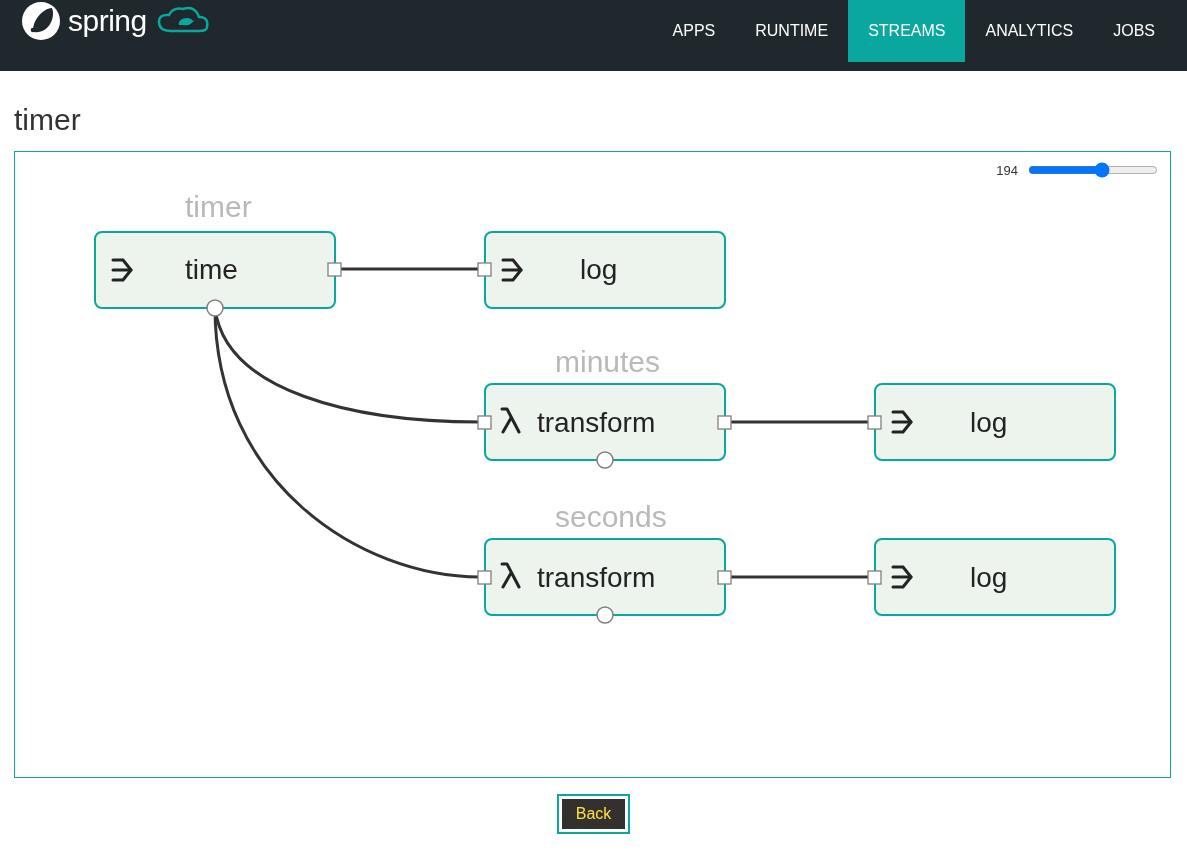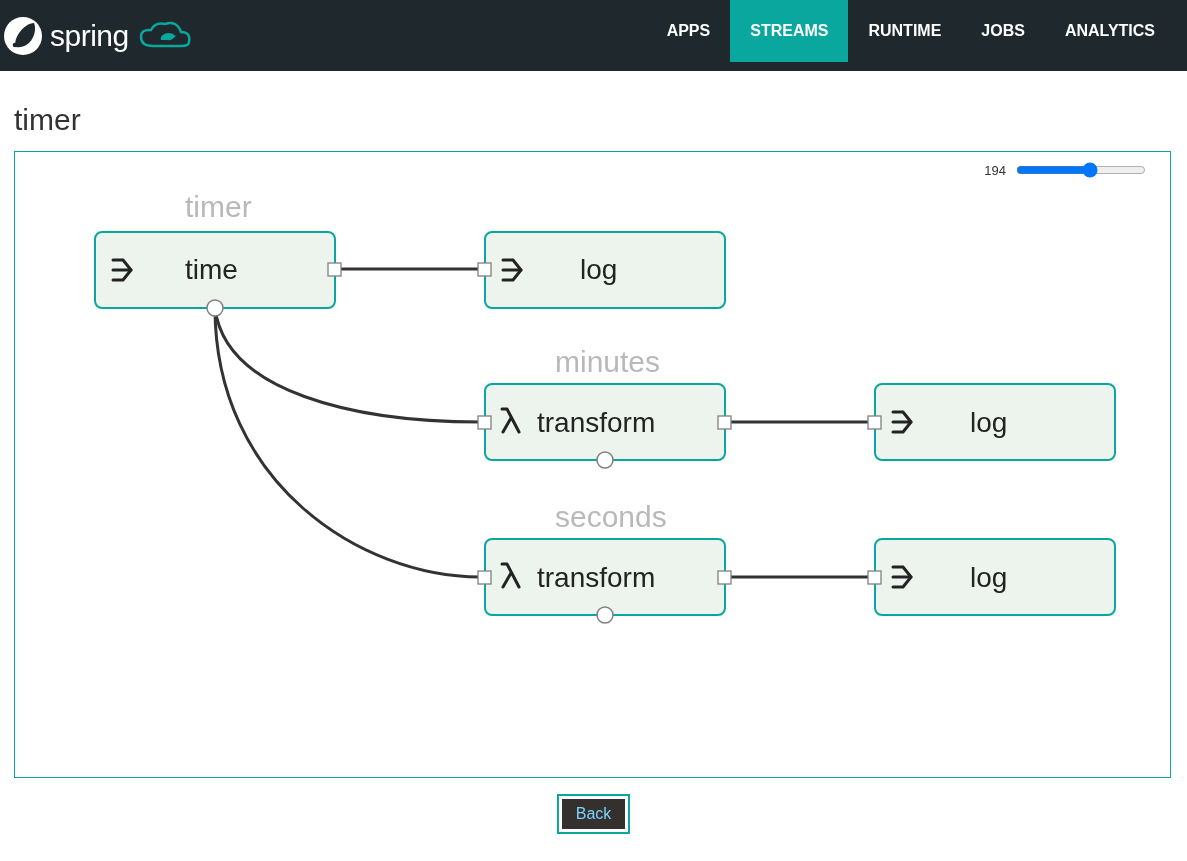"spring" .header { align-items: center -> flex-start; padding: 0 12px 0 2px -> 0 12px 0 20px }
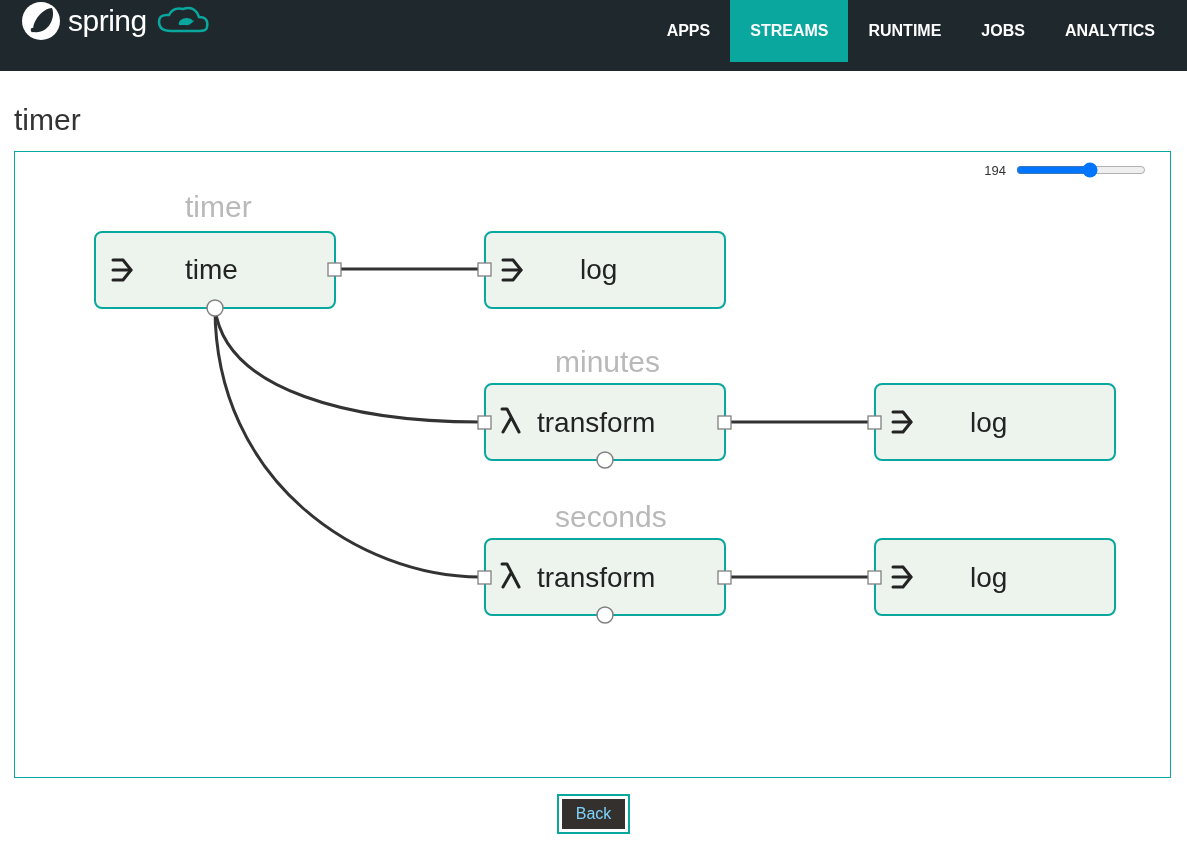"APPS" .nav-item { font-weight: 700 -> 400 }
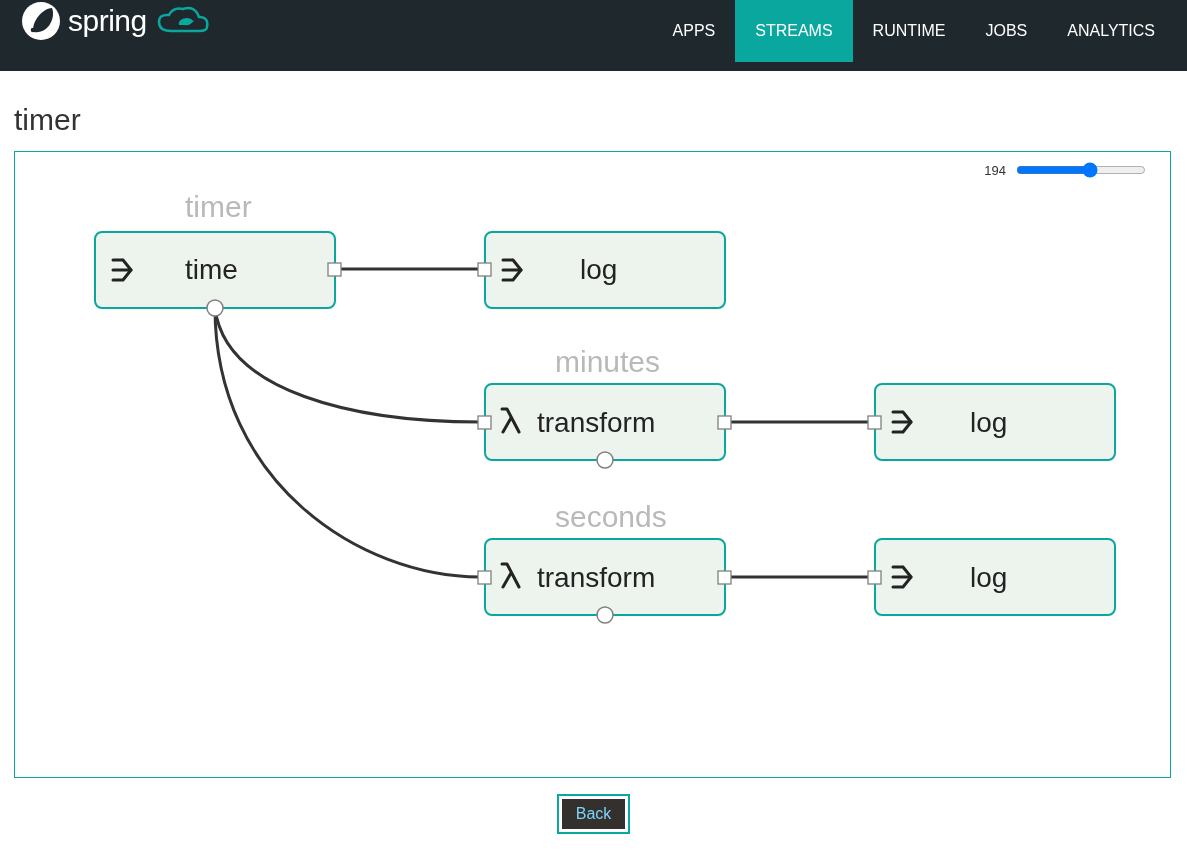"STREAMS" div.nav-item { order: before "RUNTIME" -> after "RUNTIME" }
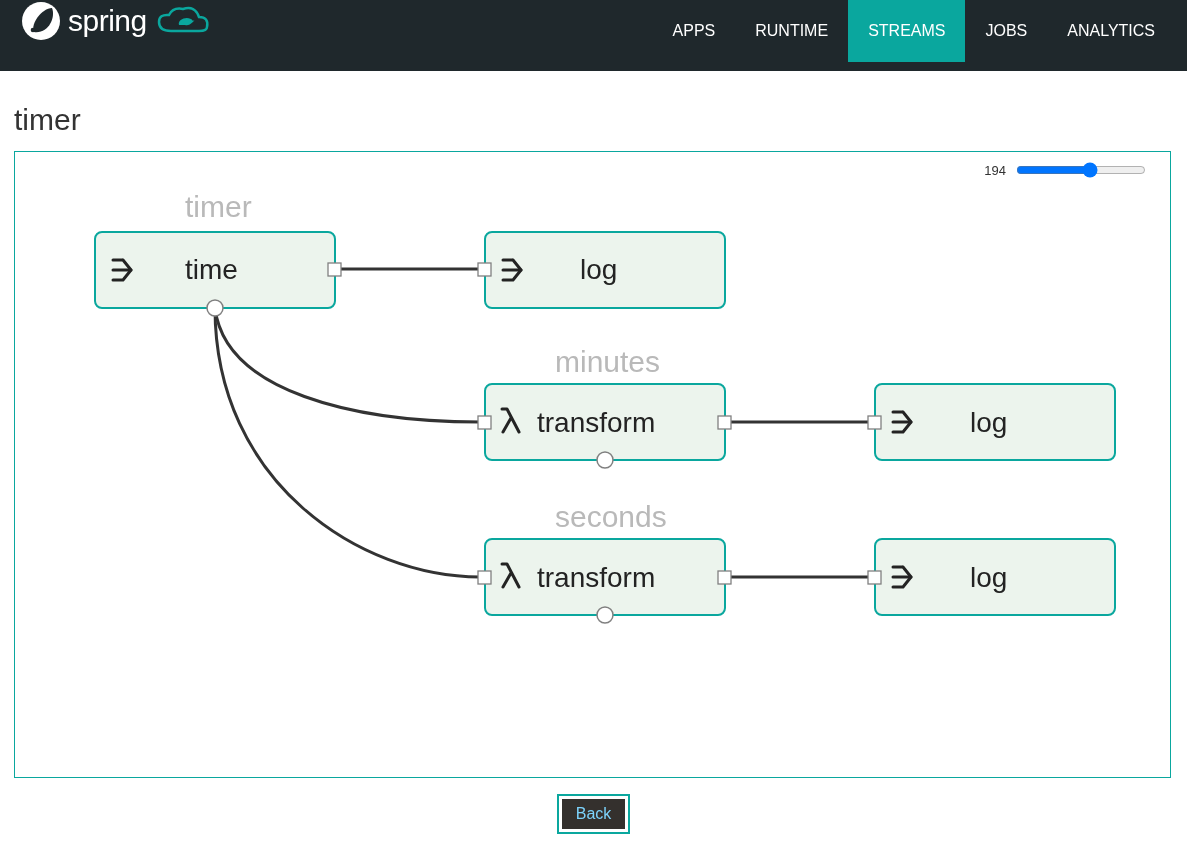"JOBS" div.nav-item { order: before "ANALYTICS" -> after "ANALYTICS" }
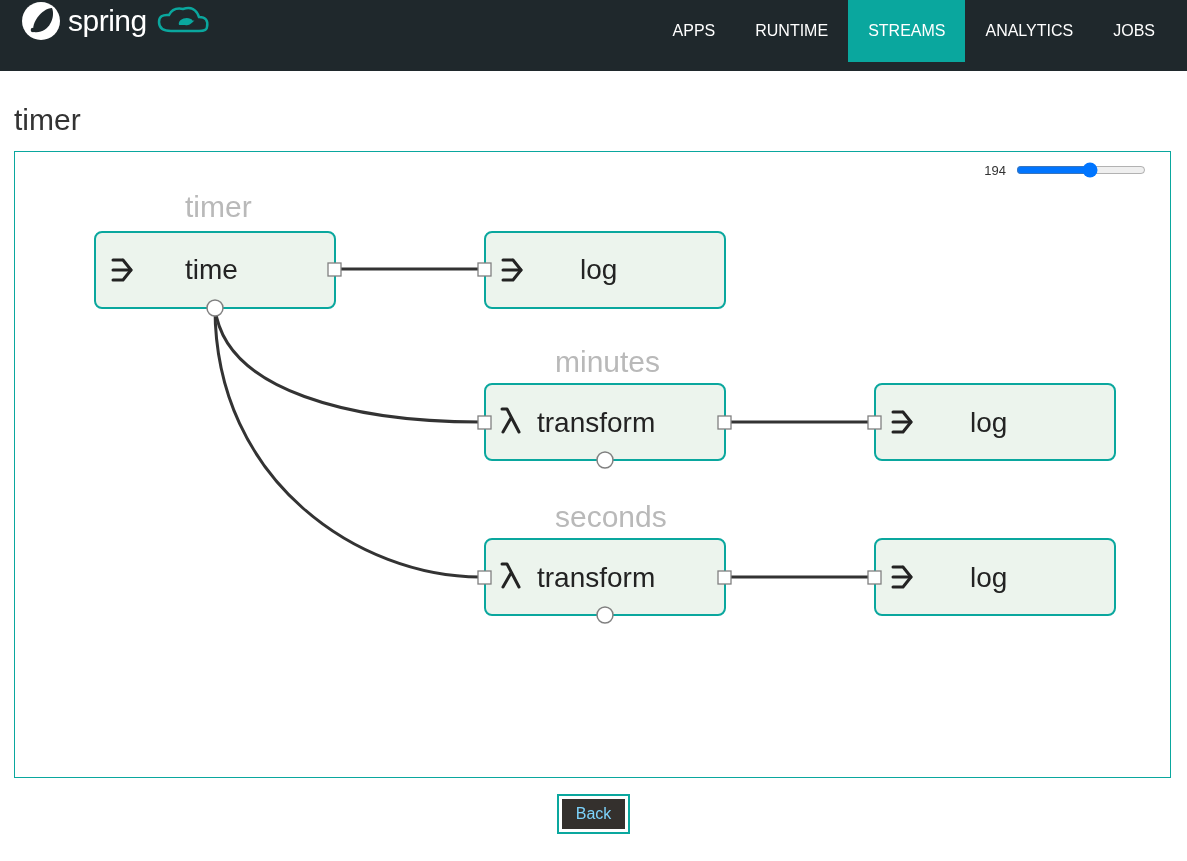"194" .zoom-area { right: 24px -> 12px }
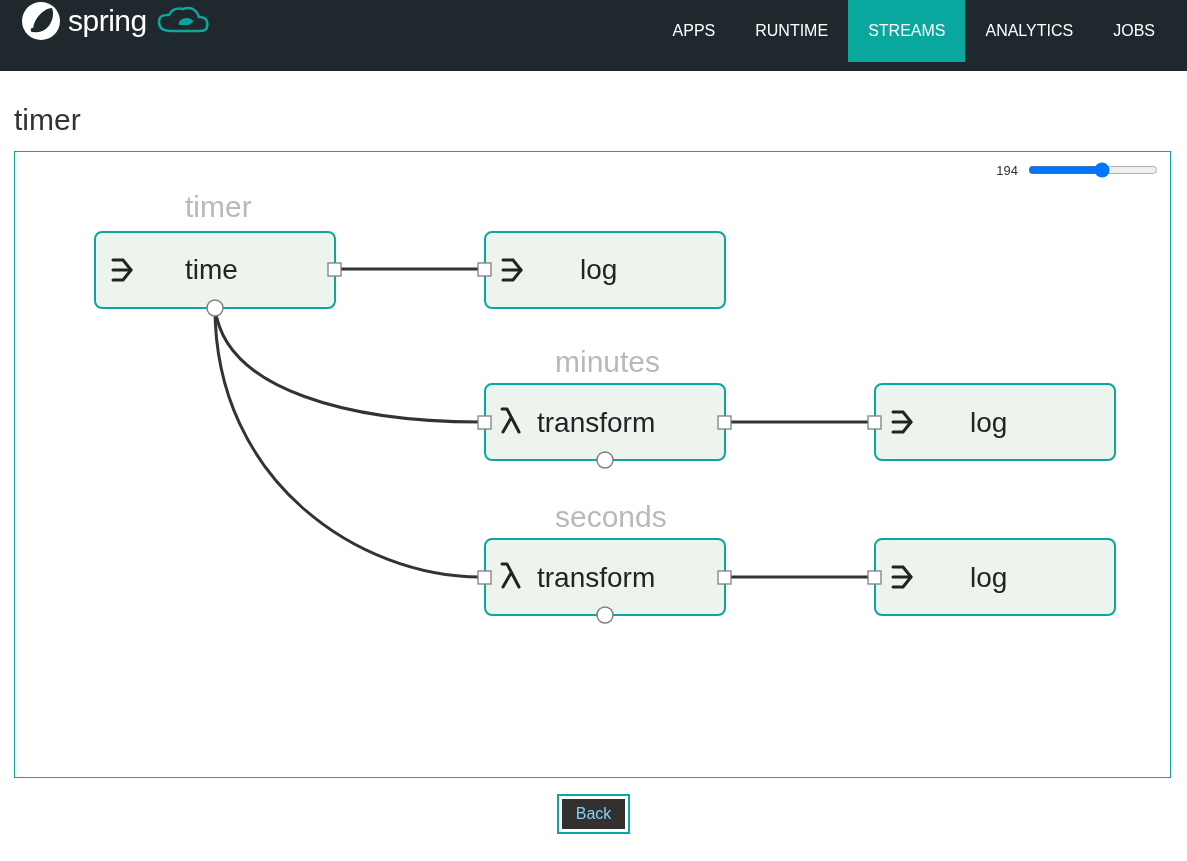"Back" .back-btn { color: #7dd3fc -> #fde047 }
